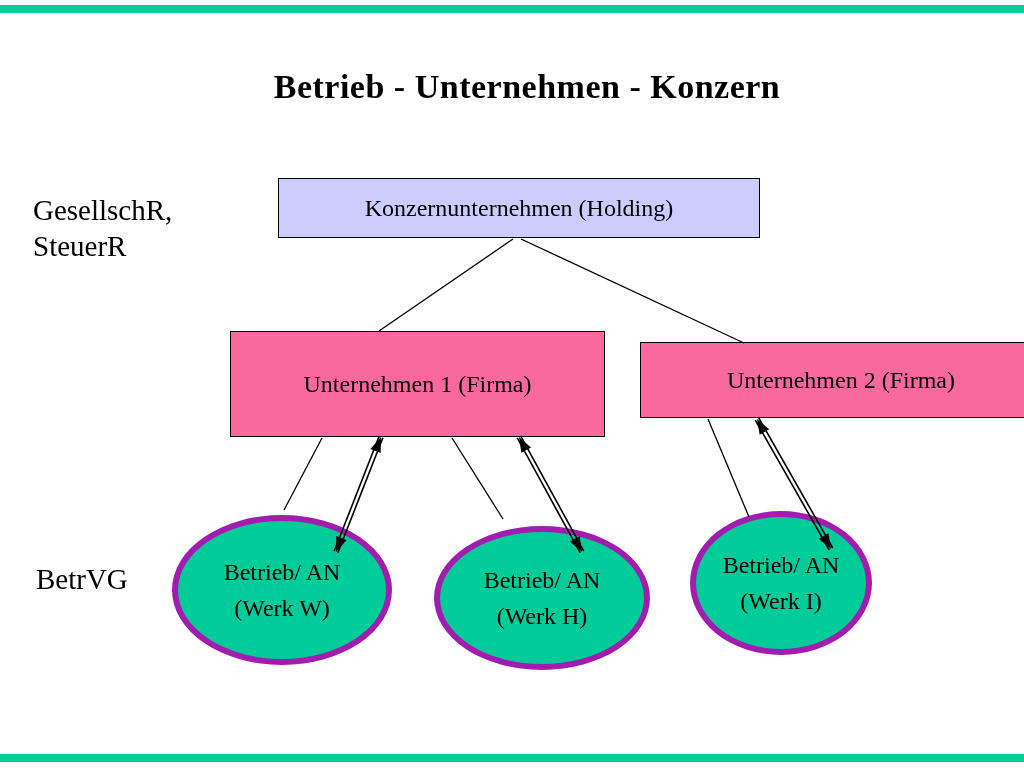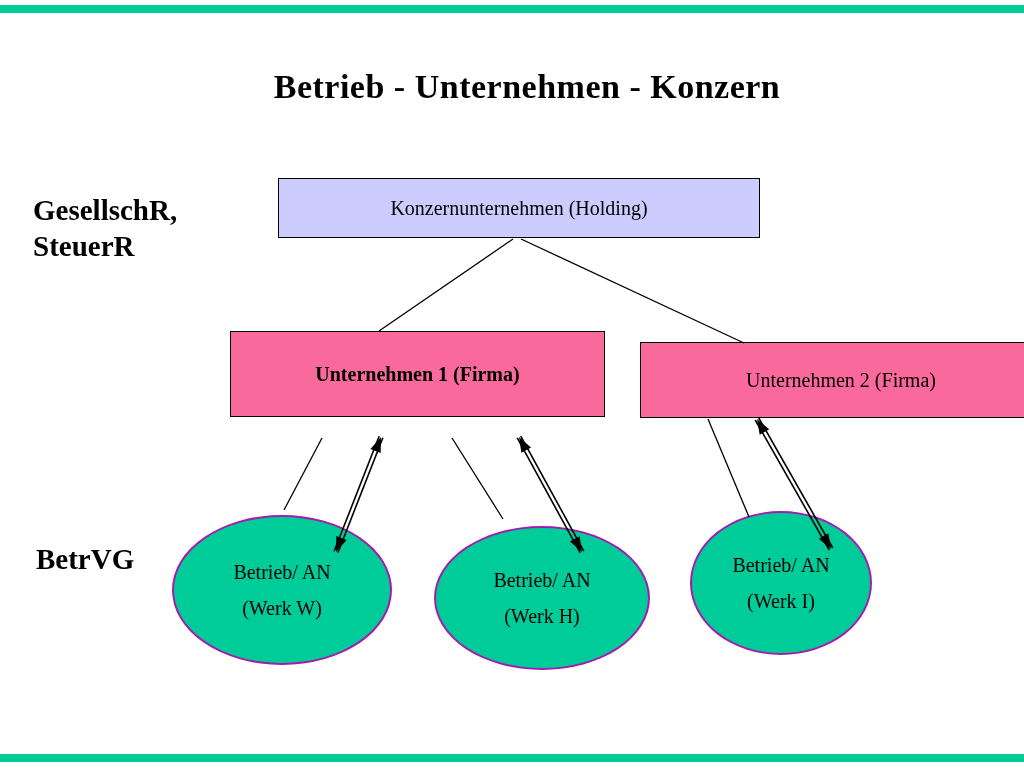"GesellschR," .side-label.l1 { font-weight: bold -> none }
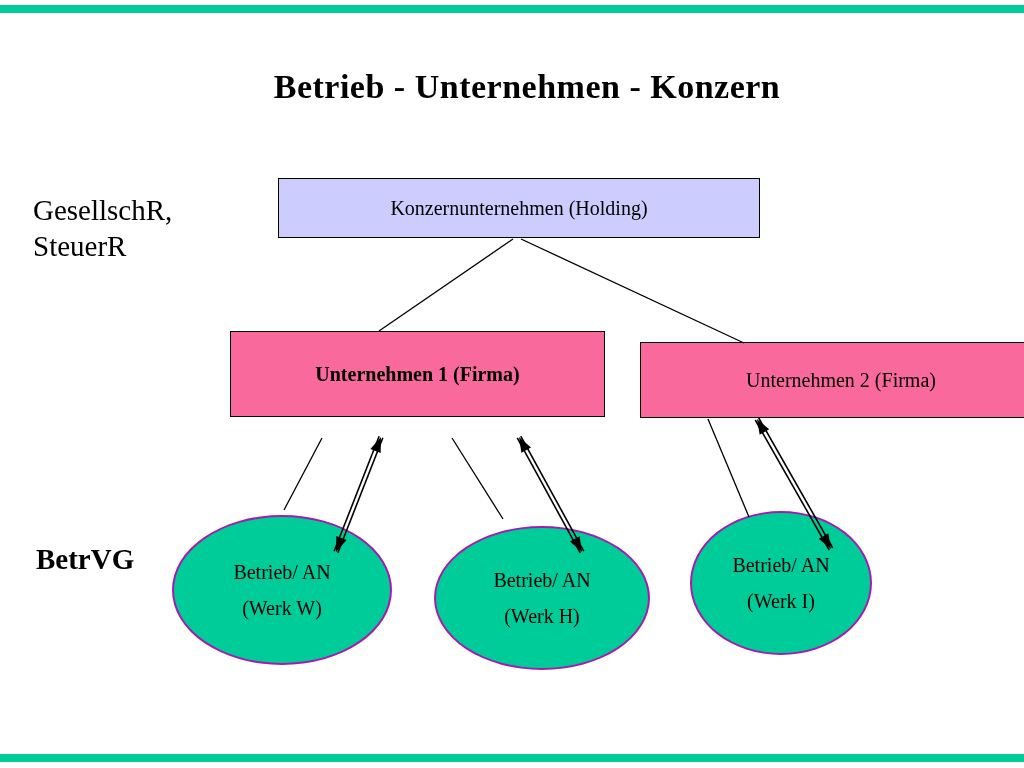"Konzernunternehmen (Holding)" .node { font-size: 20px -> 24px }
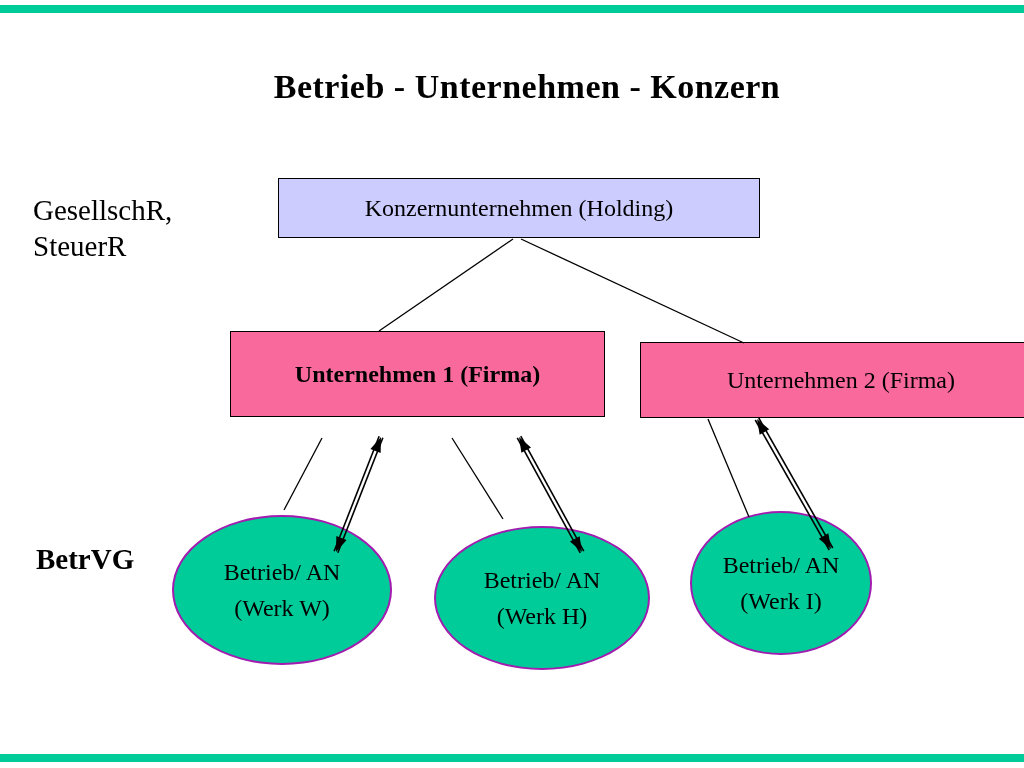"Unternehmen 1 (Firma)" .node.firm1 { font-weight: bold -> none; height: 86px -> 106px }
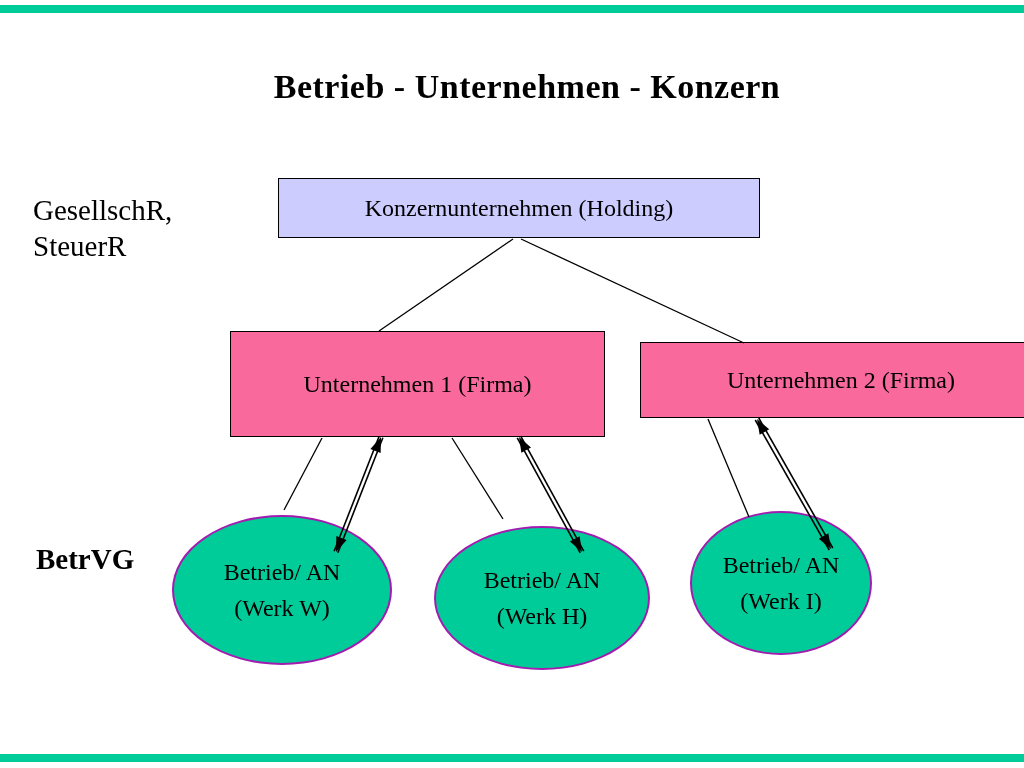"BetrVG" .side-label.l3 { font-weight: bold -> none; top: 541px -> 561px }
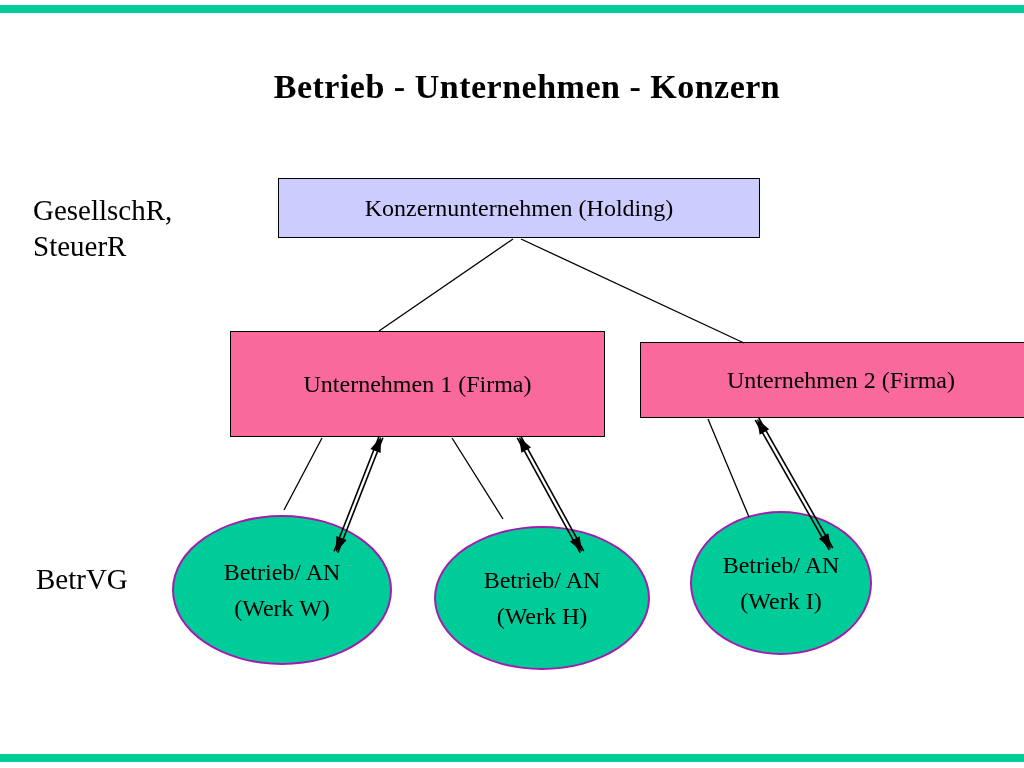"Betrieb/ AN" .node.ellipse { border: 2px solid #a21caf -> 6px solid #a21caf }
